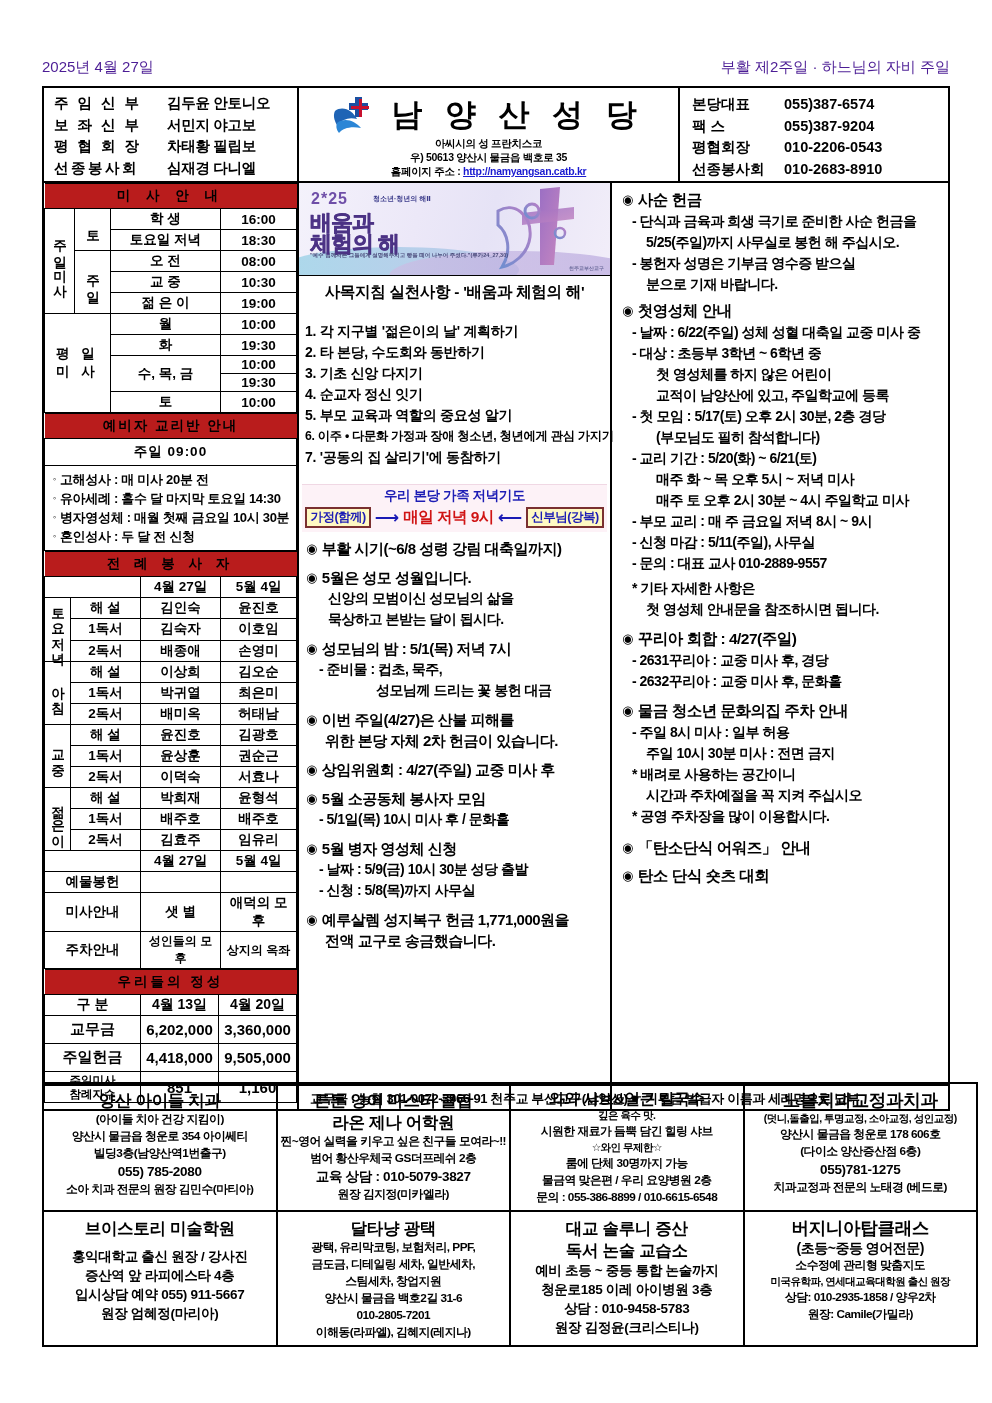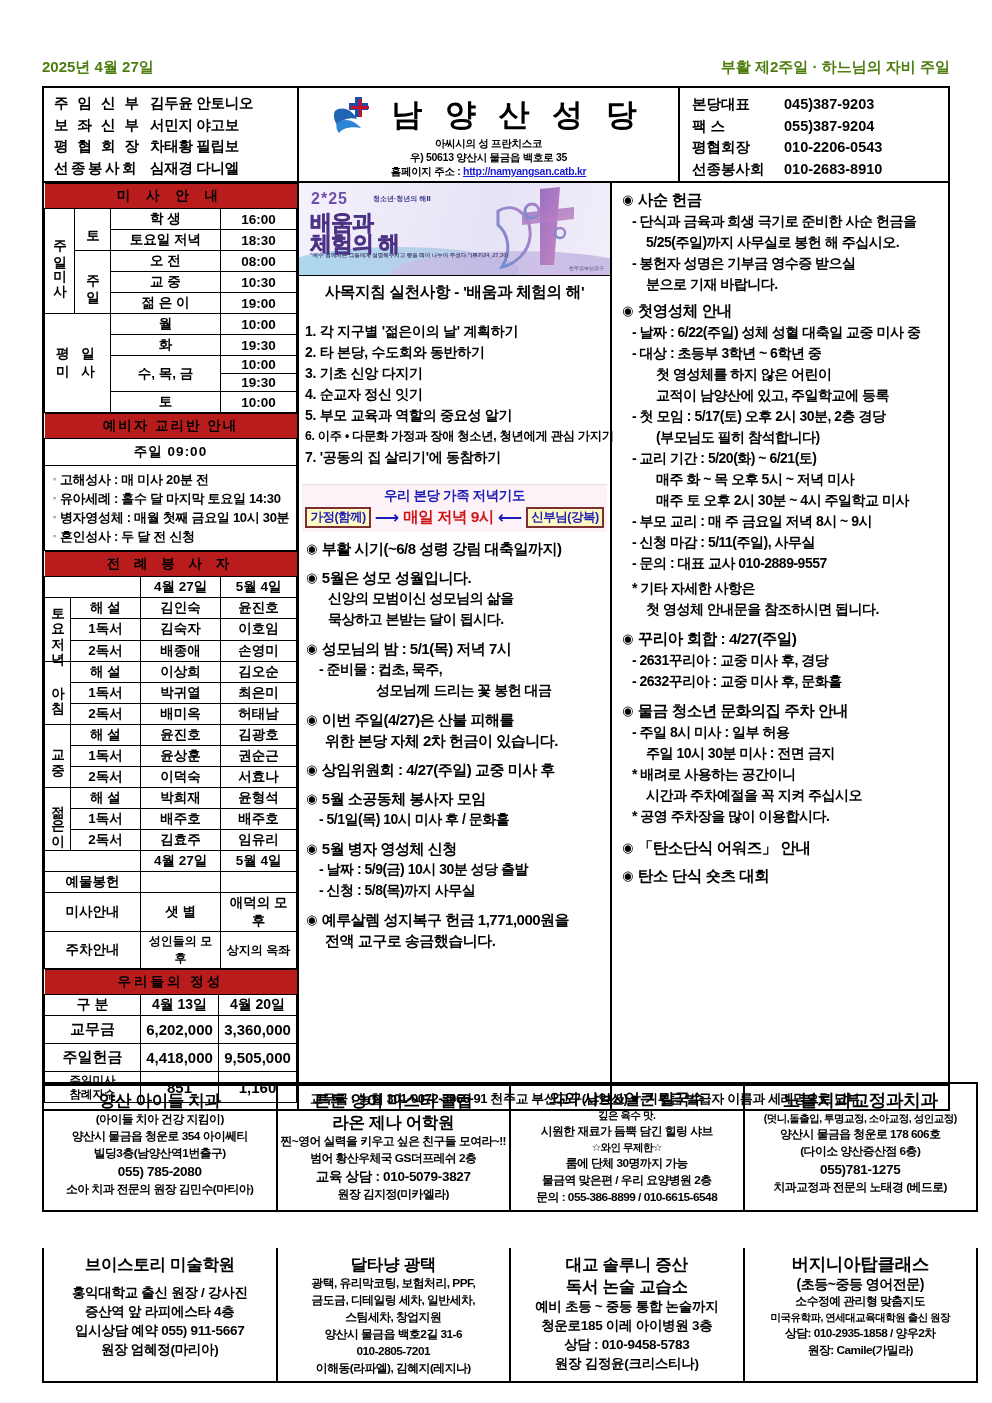"2025년 4월 27일" .datebar { color: #4d7c0f -> #4c1d95; font-weight: 700 -> 400 }
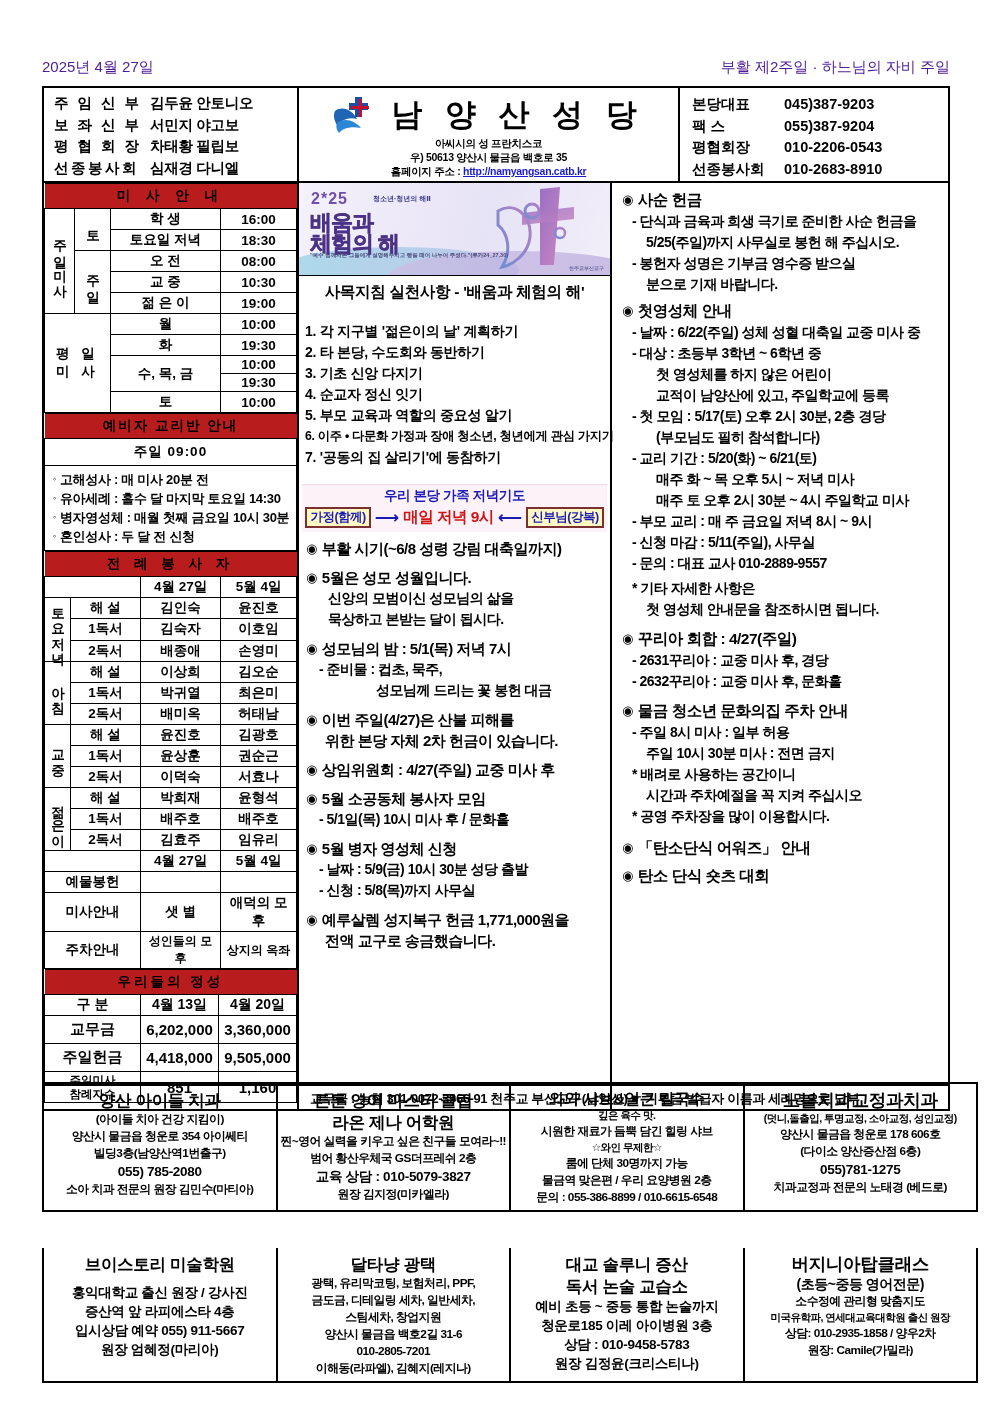"김두윤 안토니오" .hb-name { margin-left: none -> 17px }
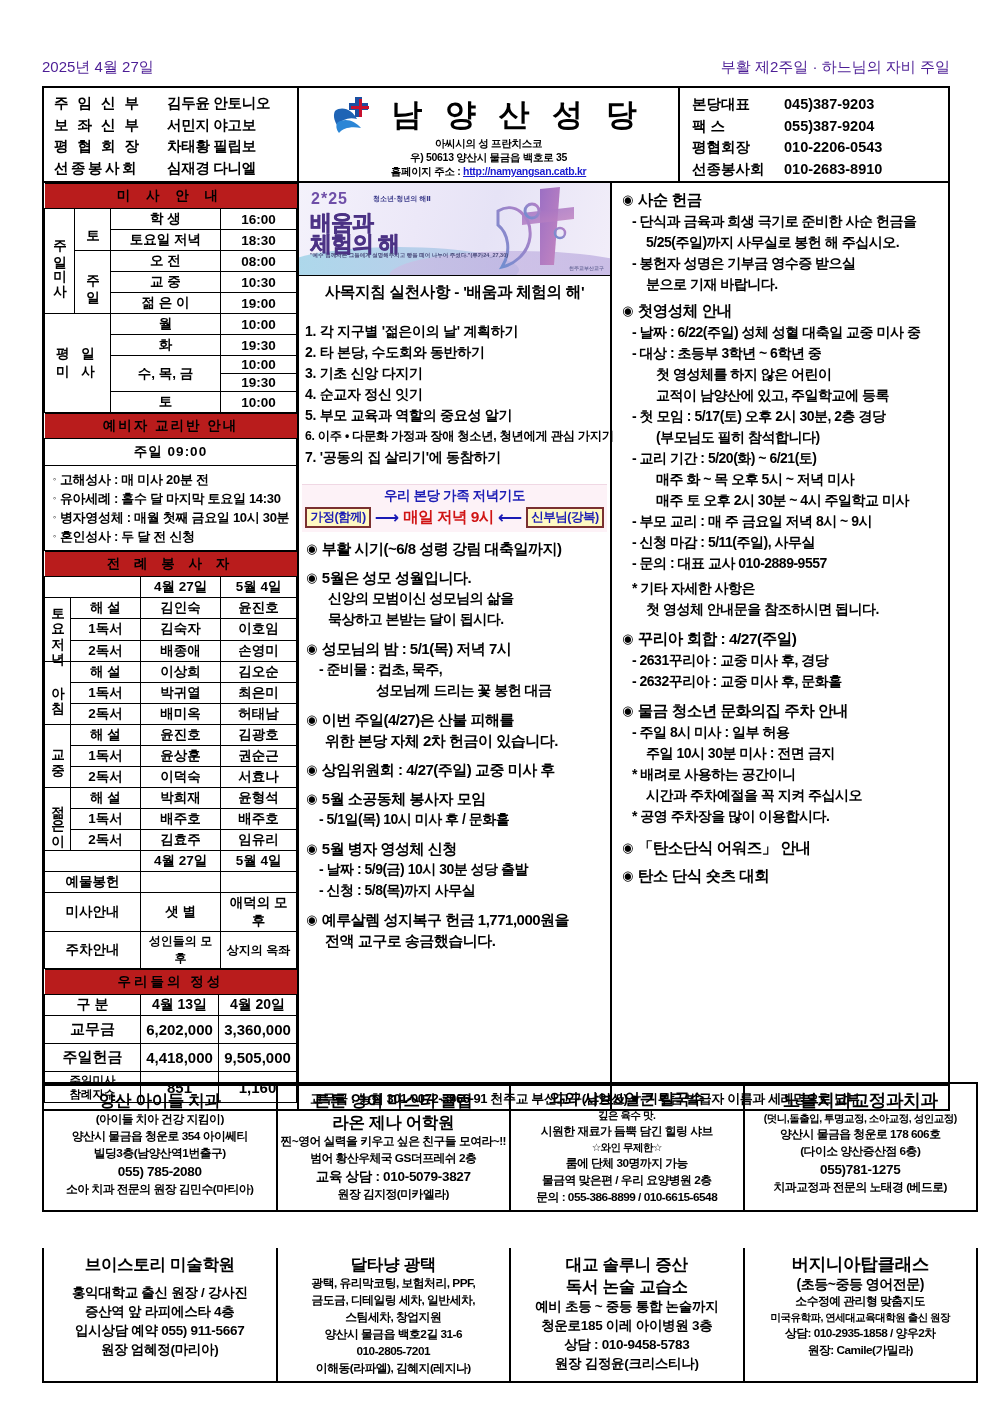"045)387-9203" span { text: 045)387-9203 -> 055)387-6574 }
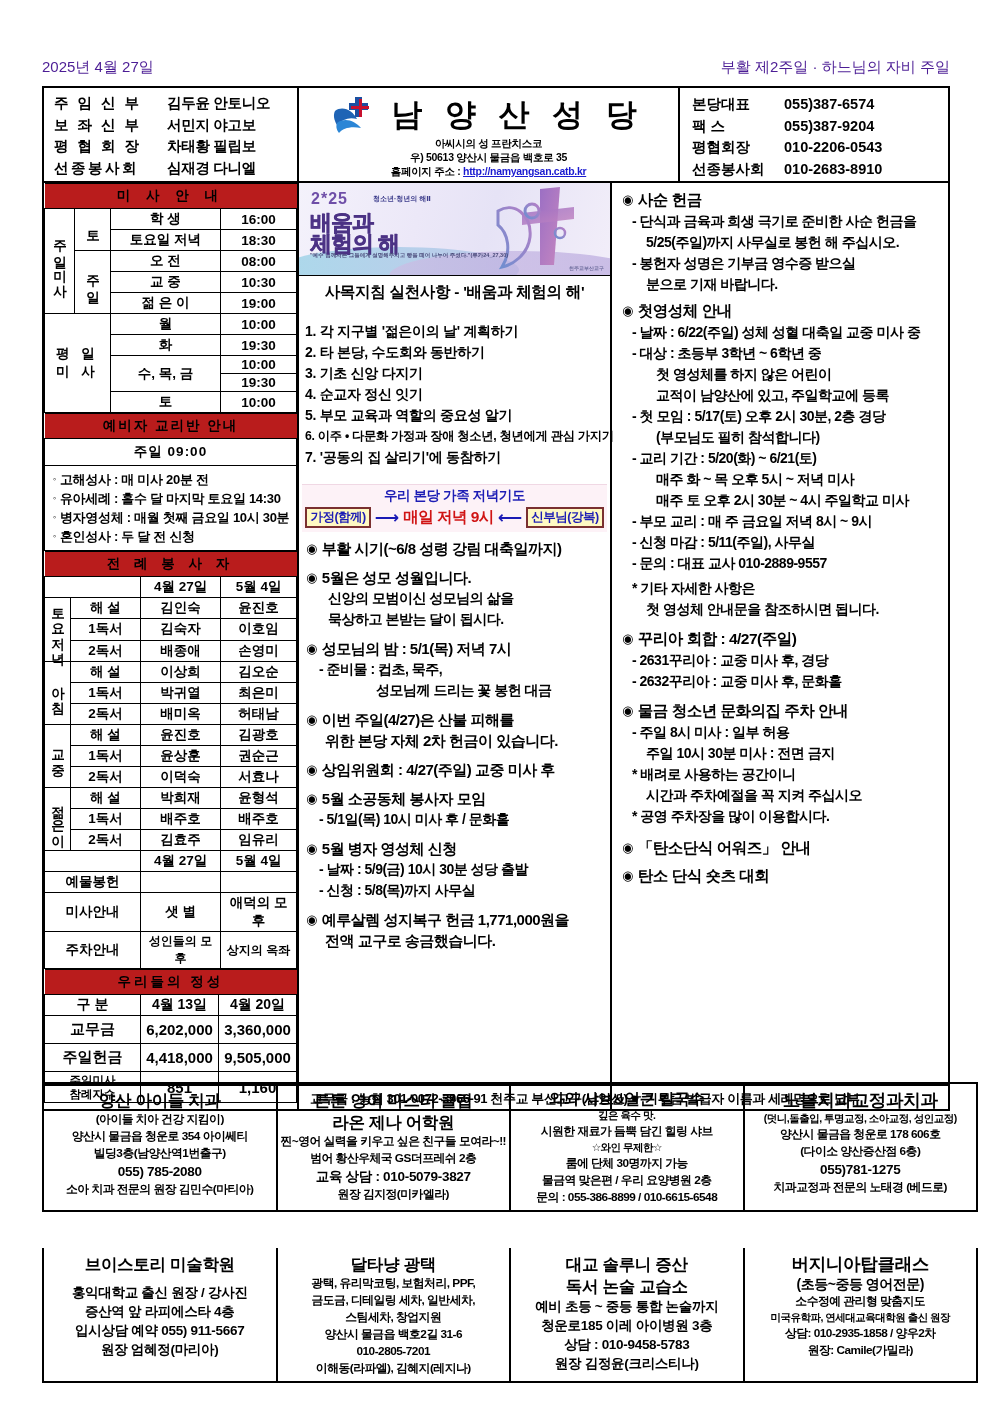"브이스토리 미술학원" .adrow + .adrow .adcell { margin-top: 36px -> none }
